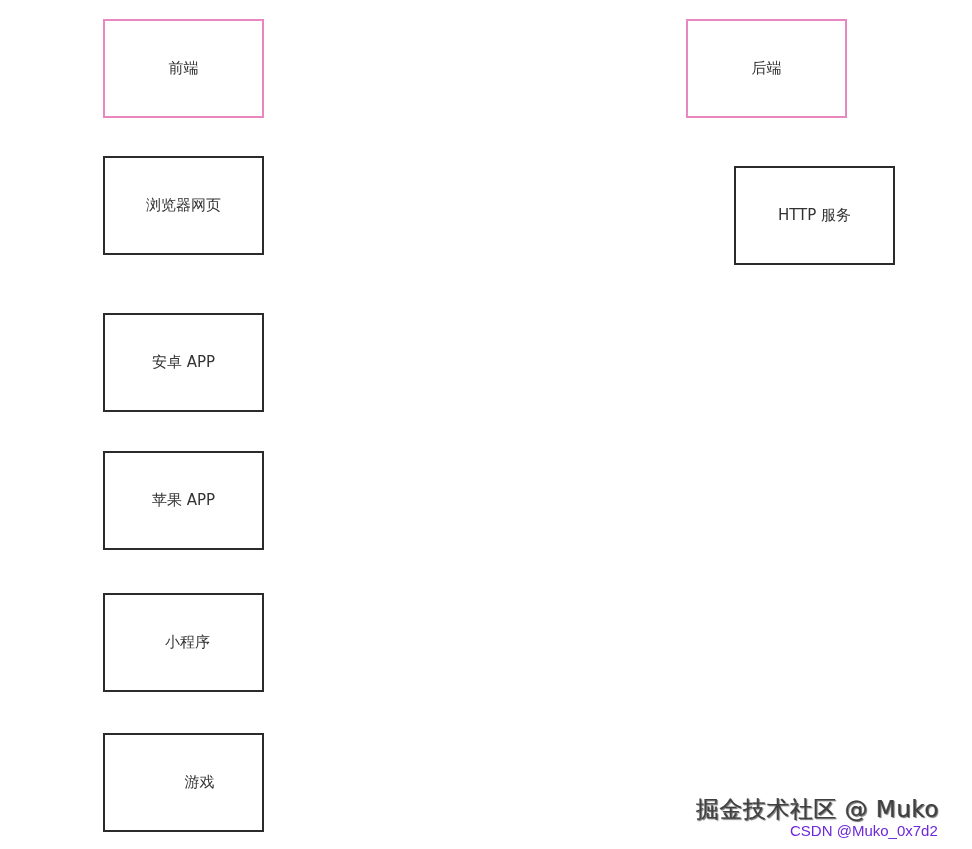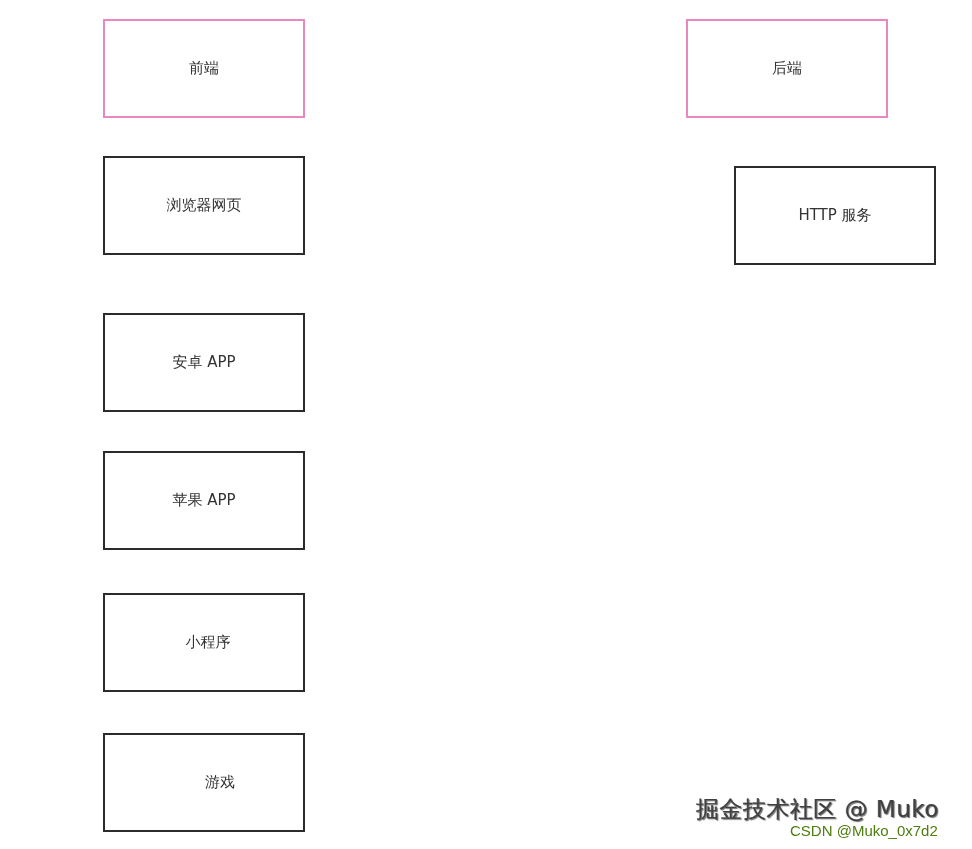"前端" .box { width: 202px -> 161px }
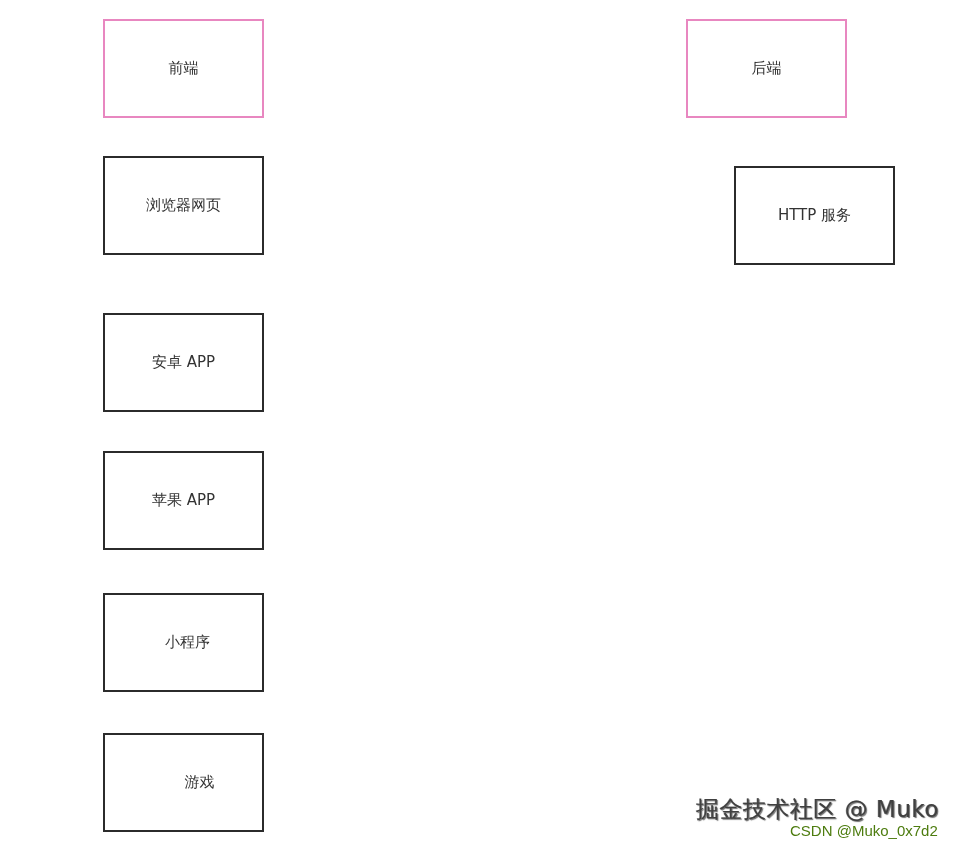"CSDN @Muko_0x7d2" .wm2 { color: #4d7c0f -> #6d28d9 }
